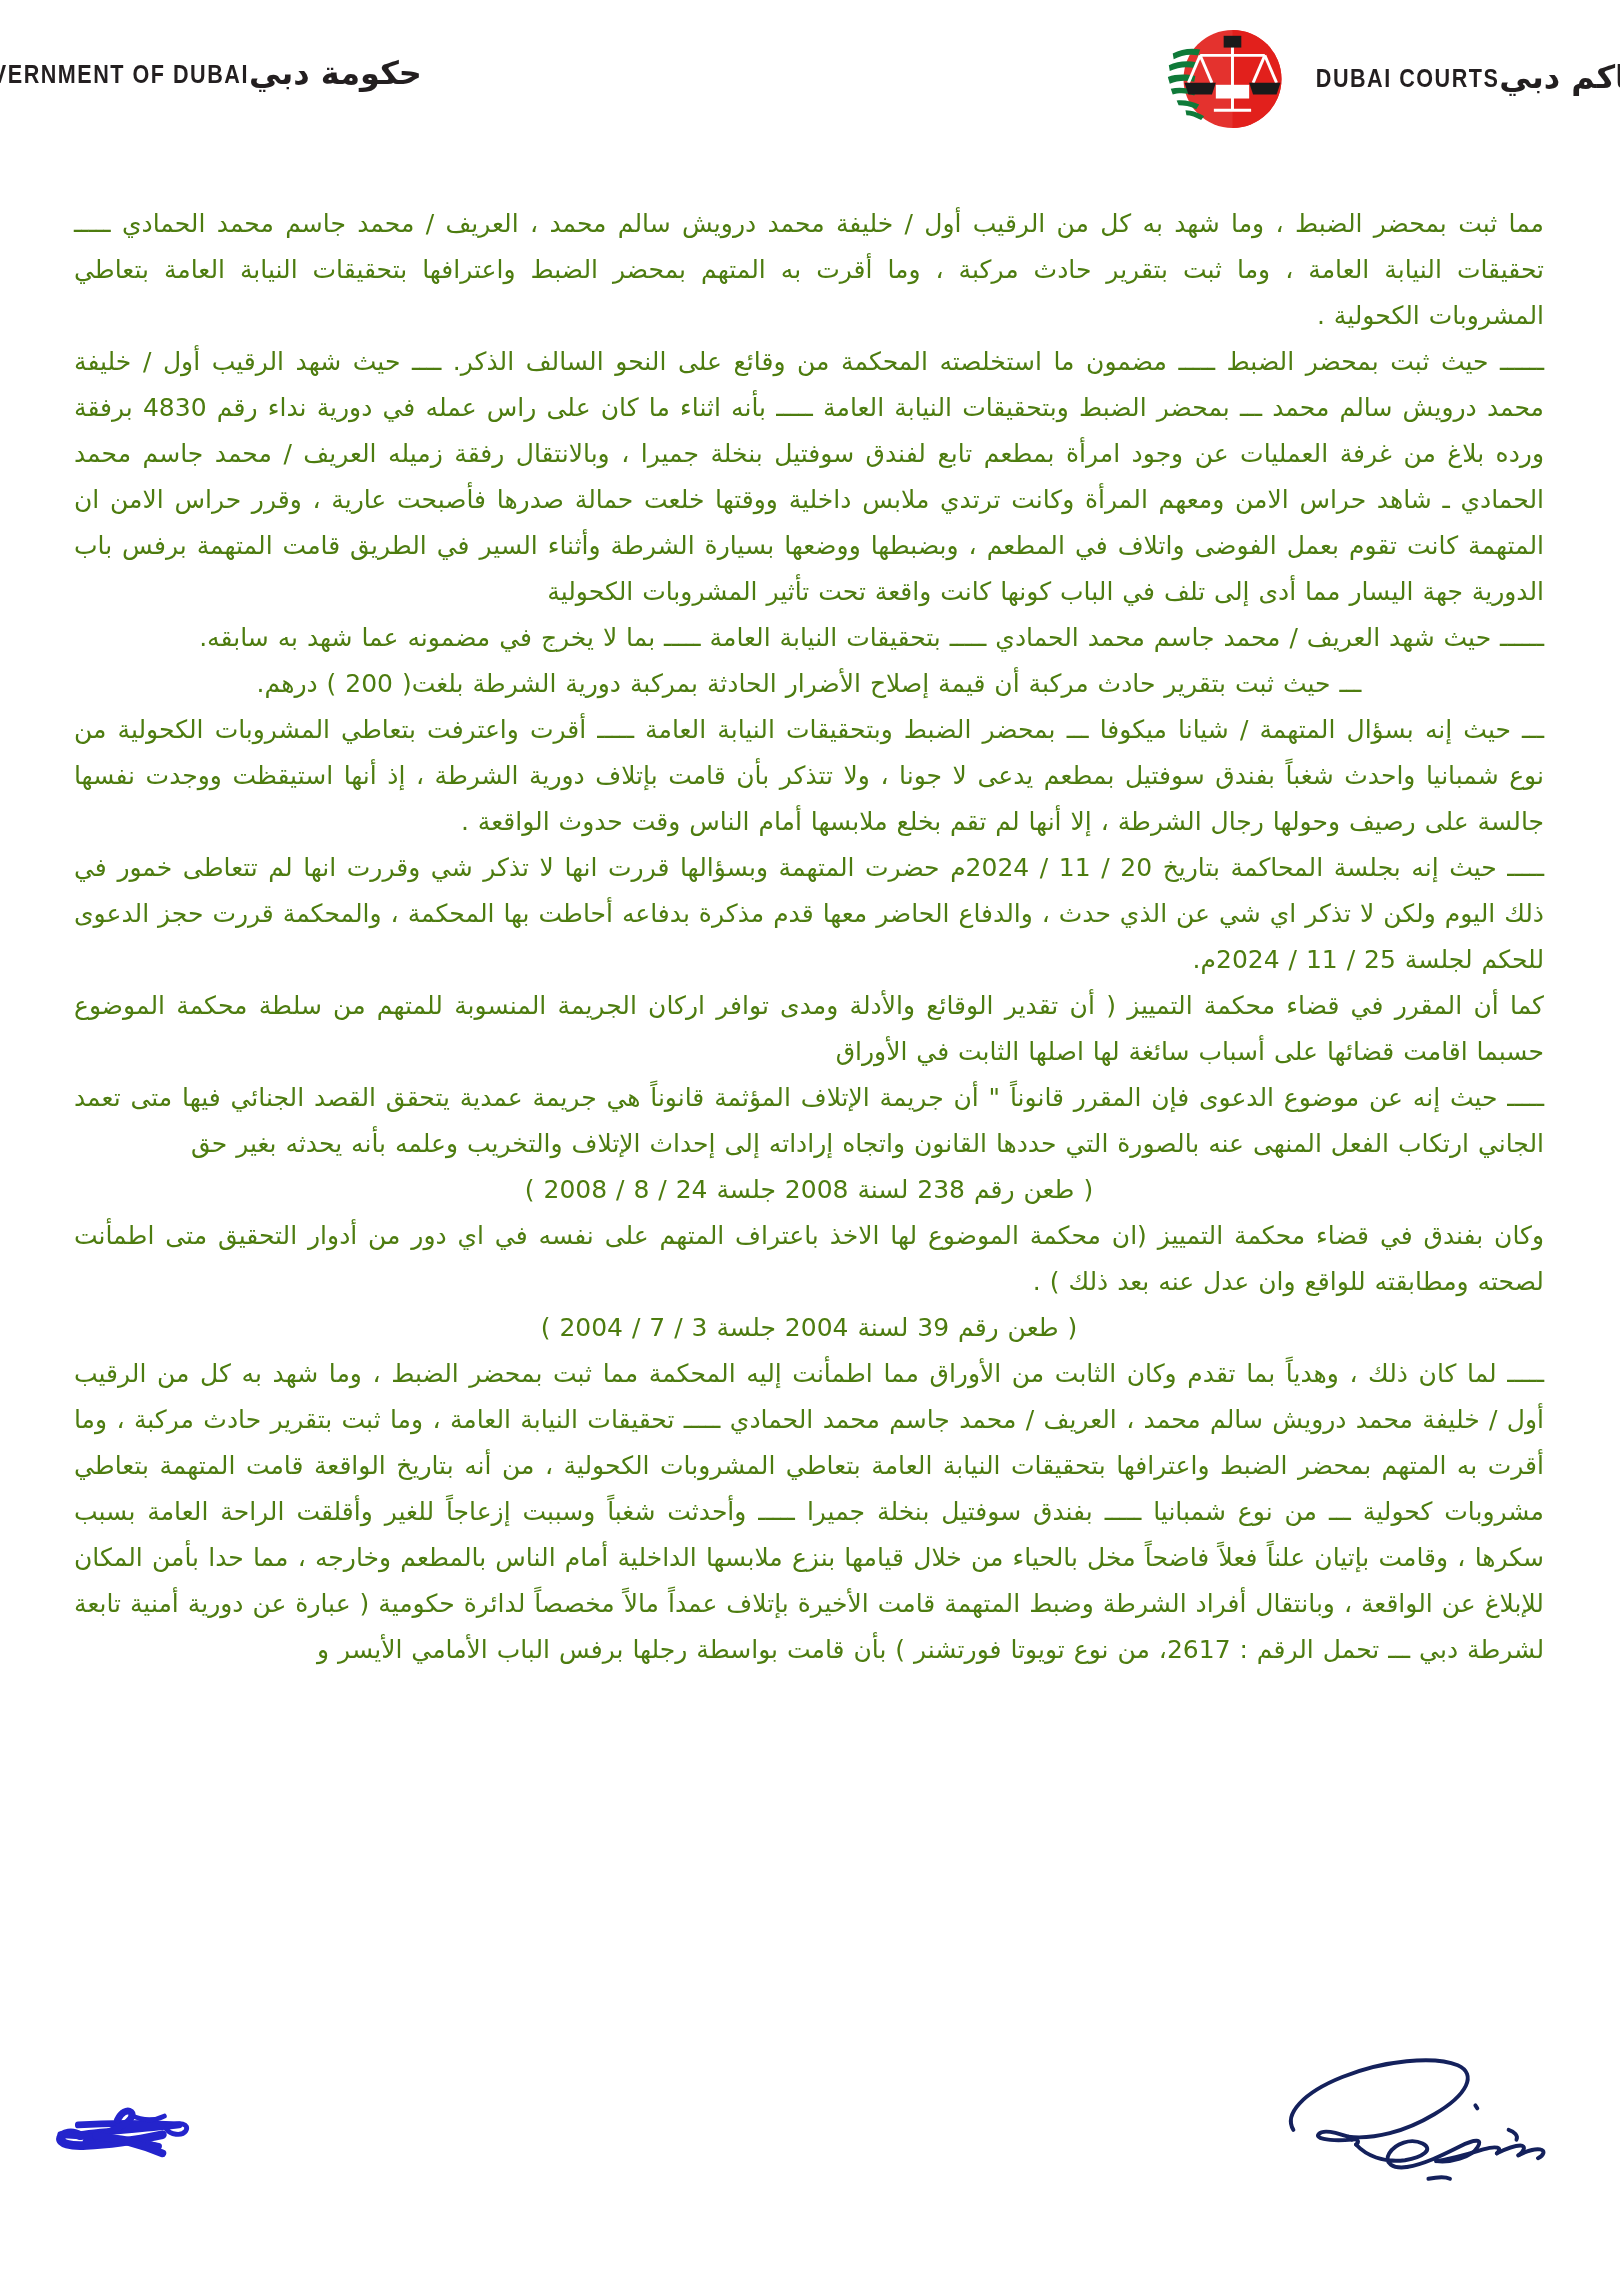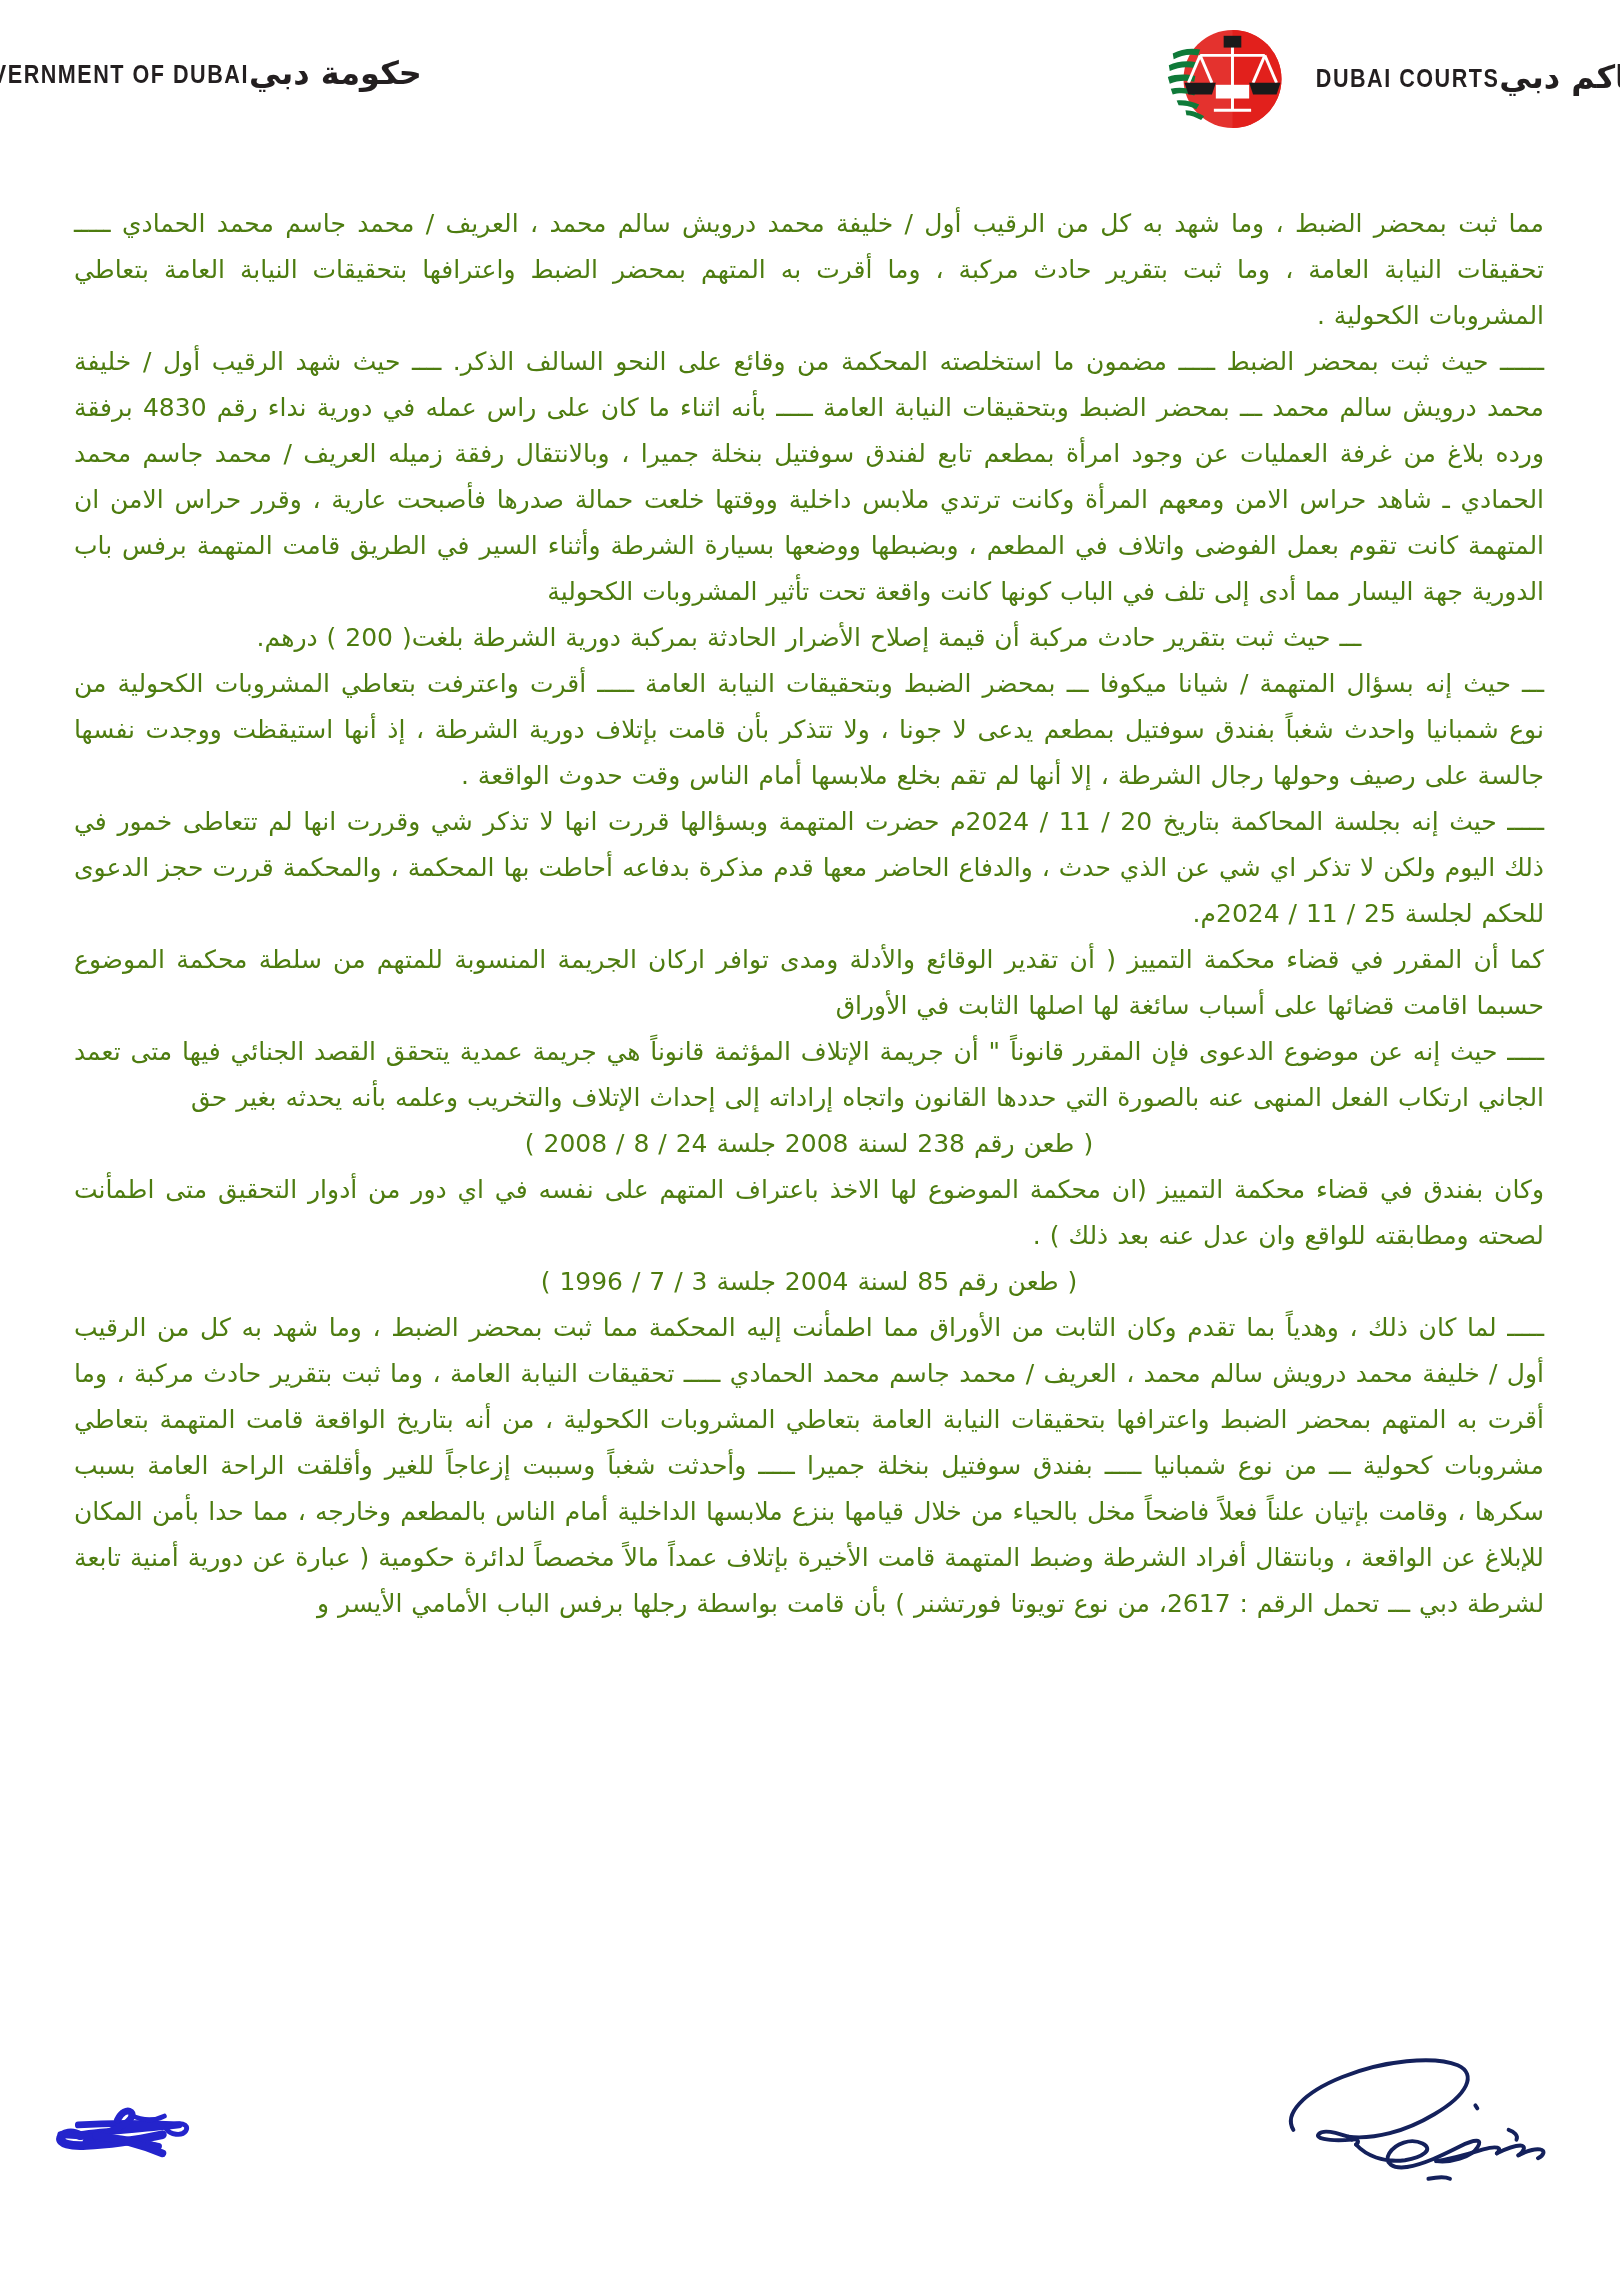"ــــــ حيث شهد العريف /" p.para { html: none -> <p>ــــــ حيث شهد العريف / محمد جاسم محمد الحمادي ـــــ بتحقيقات النيابة العامة ـــــ بما لا يخرج في مضمونه عما شهد به سابقه.</p> }
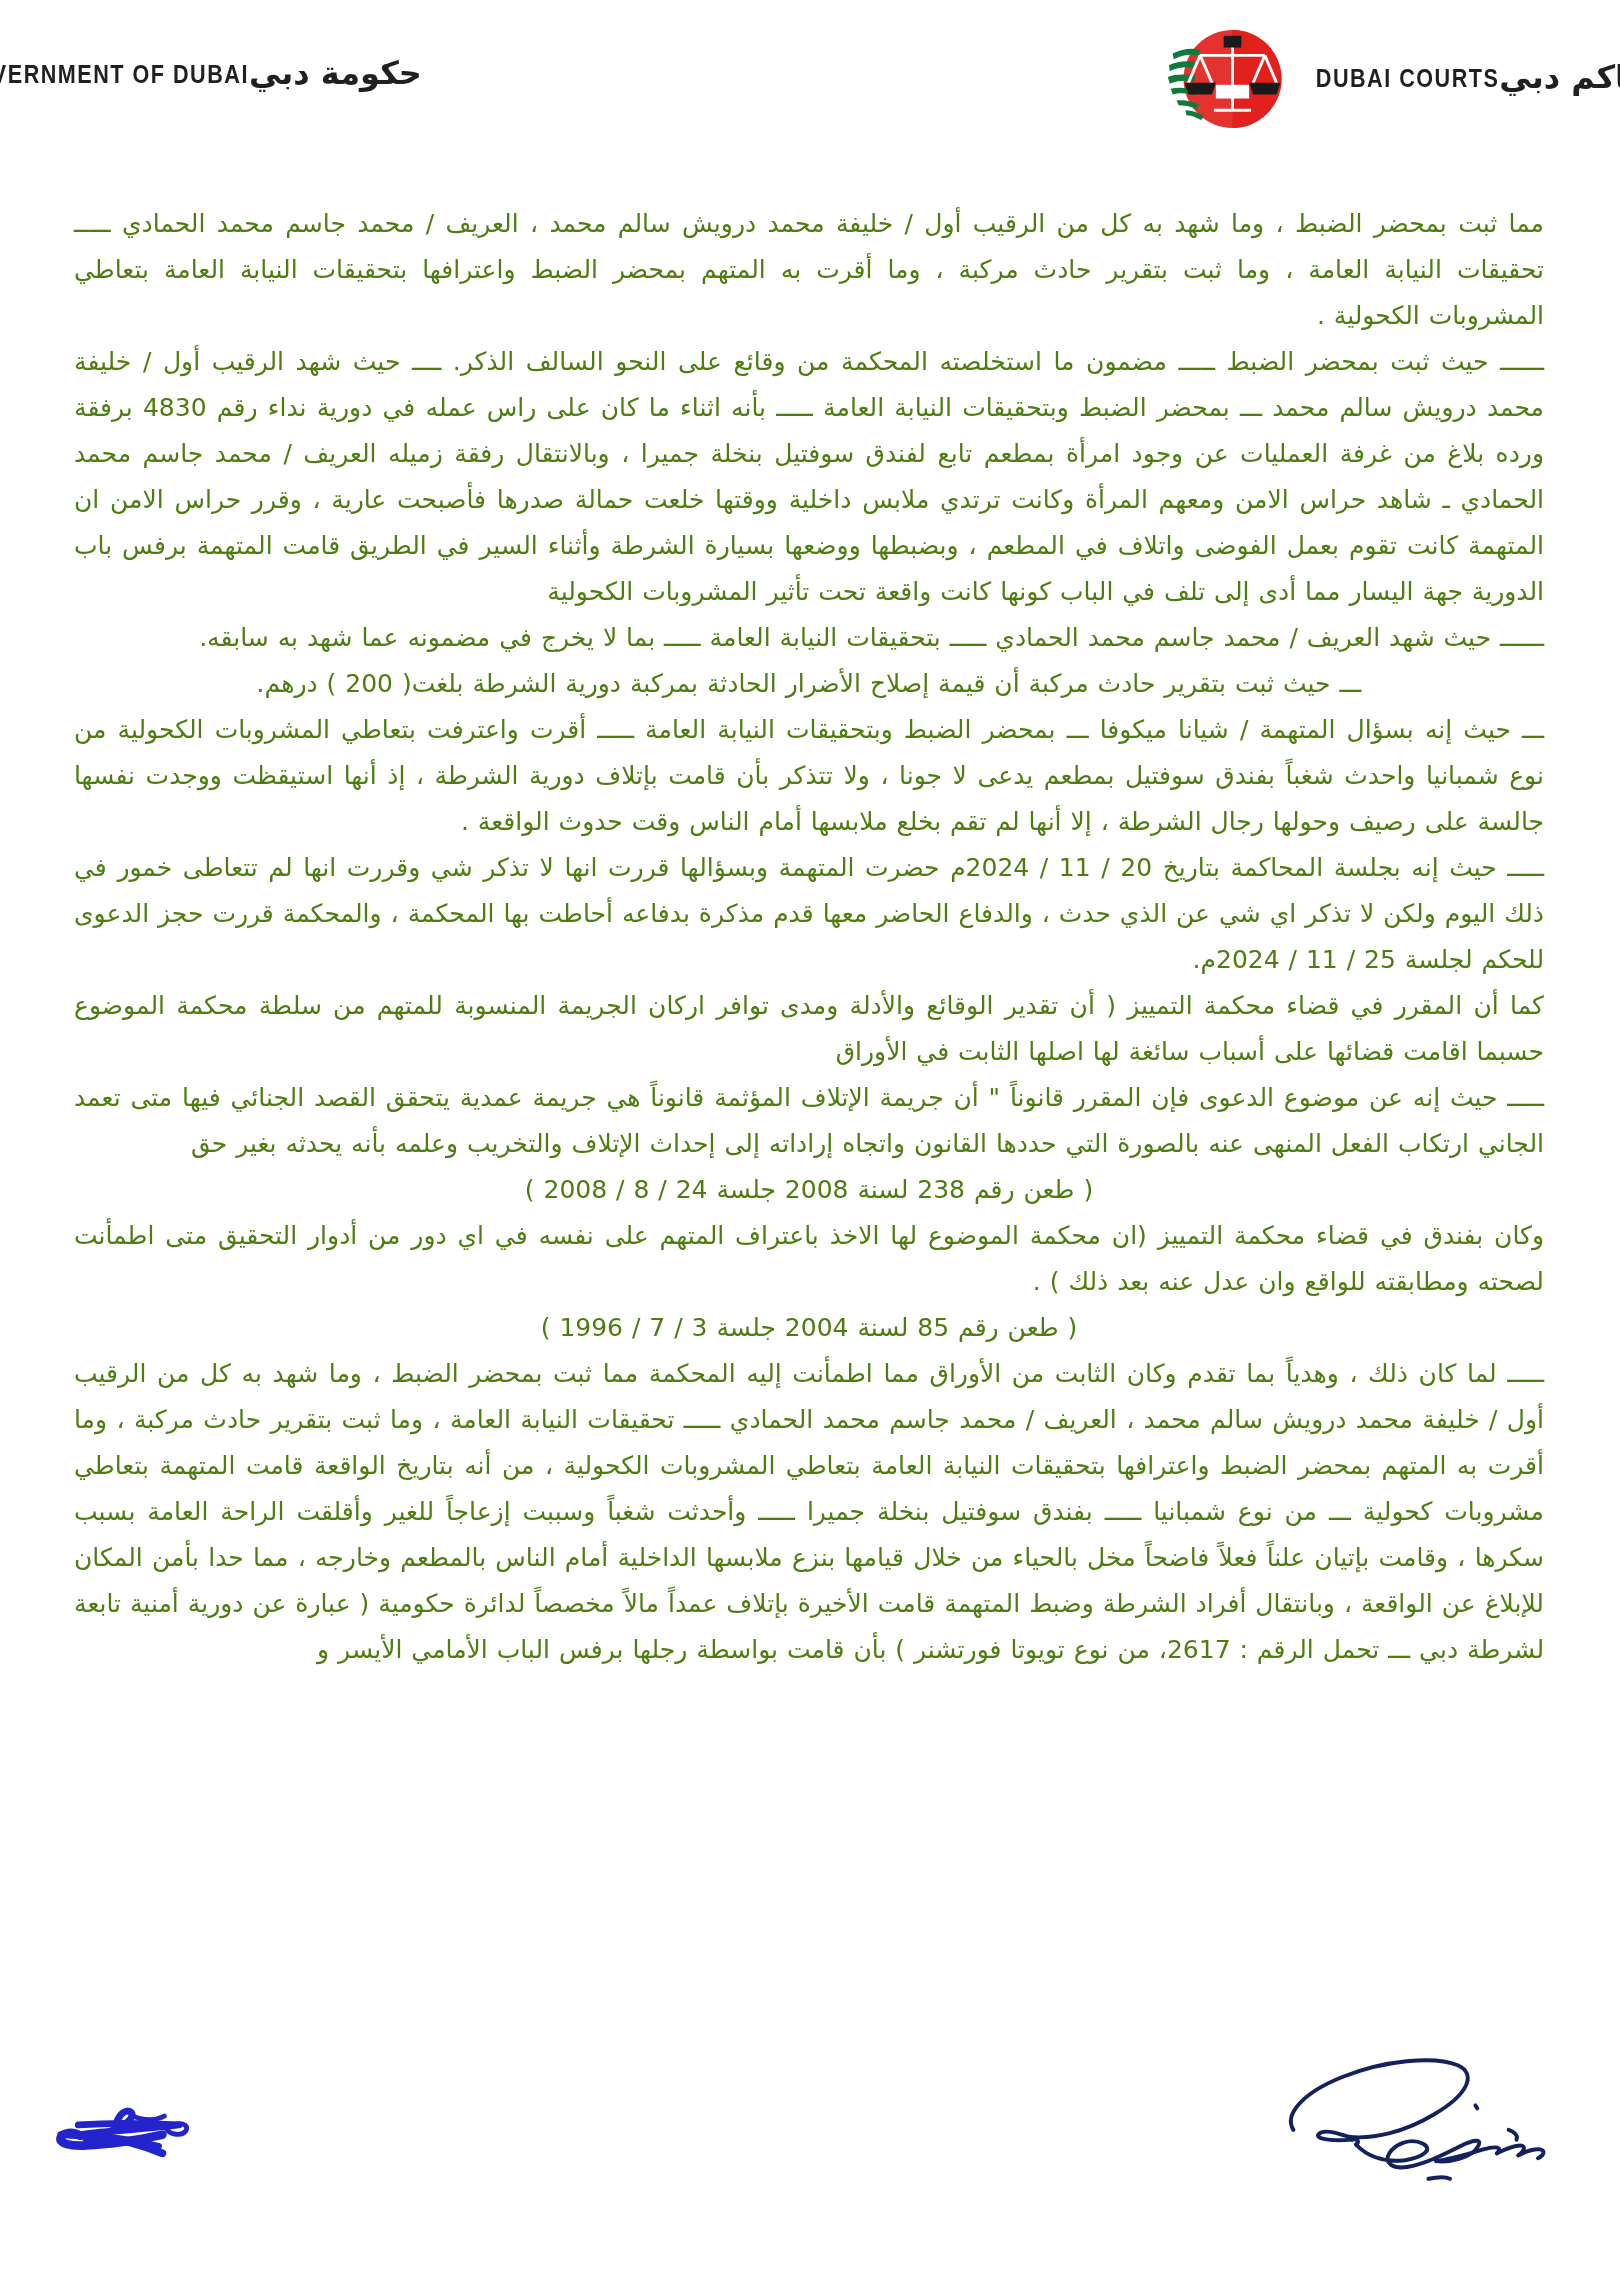"( طعن رقم 85 لسنة" p.para { text: 85 لسنة 2004 جلسة 3 / 7 / 1996 -> 39 لسنة 2004 جلسة 3 / 7 / 2004 }
